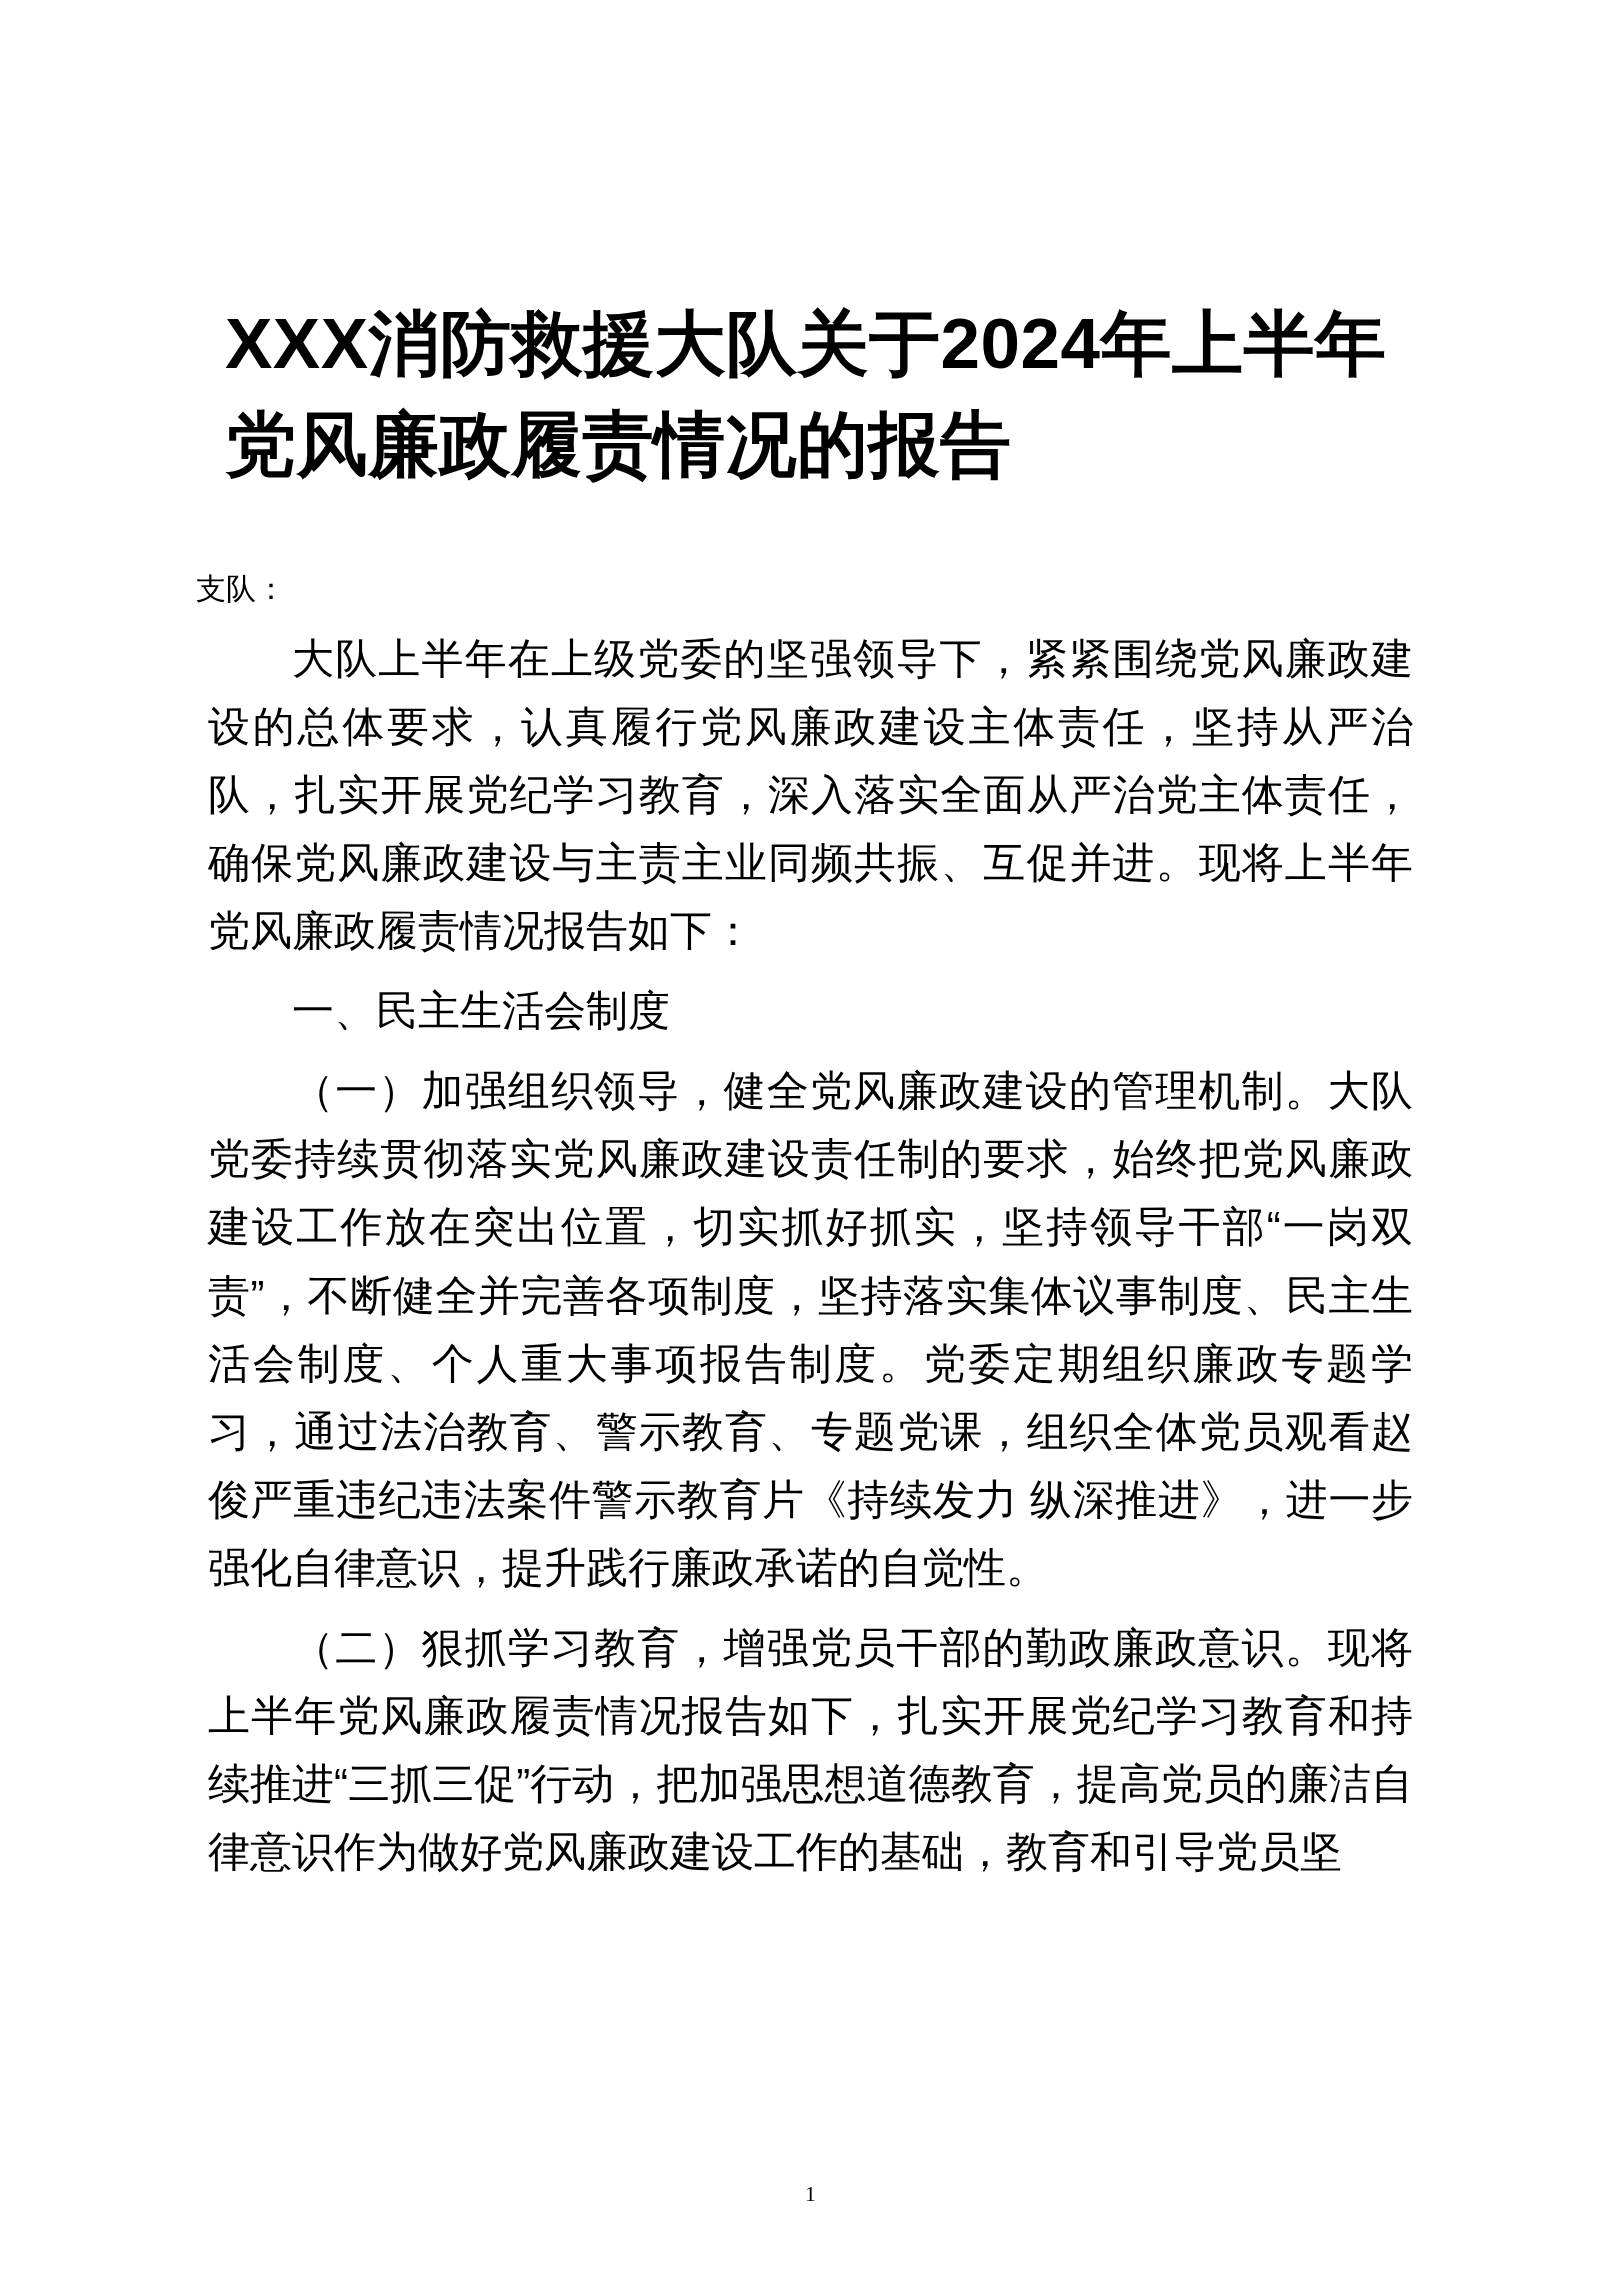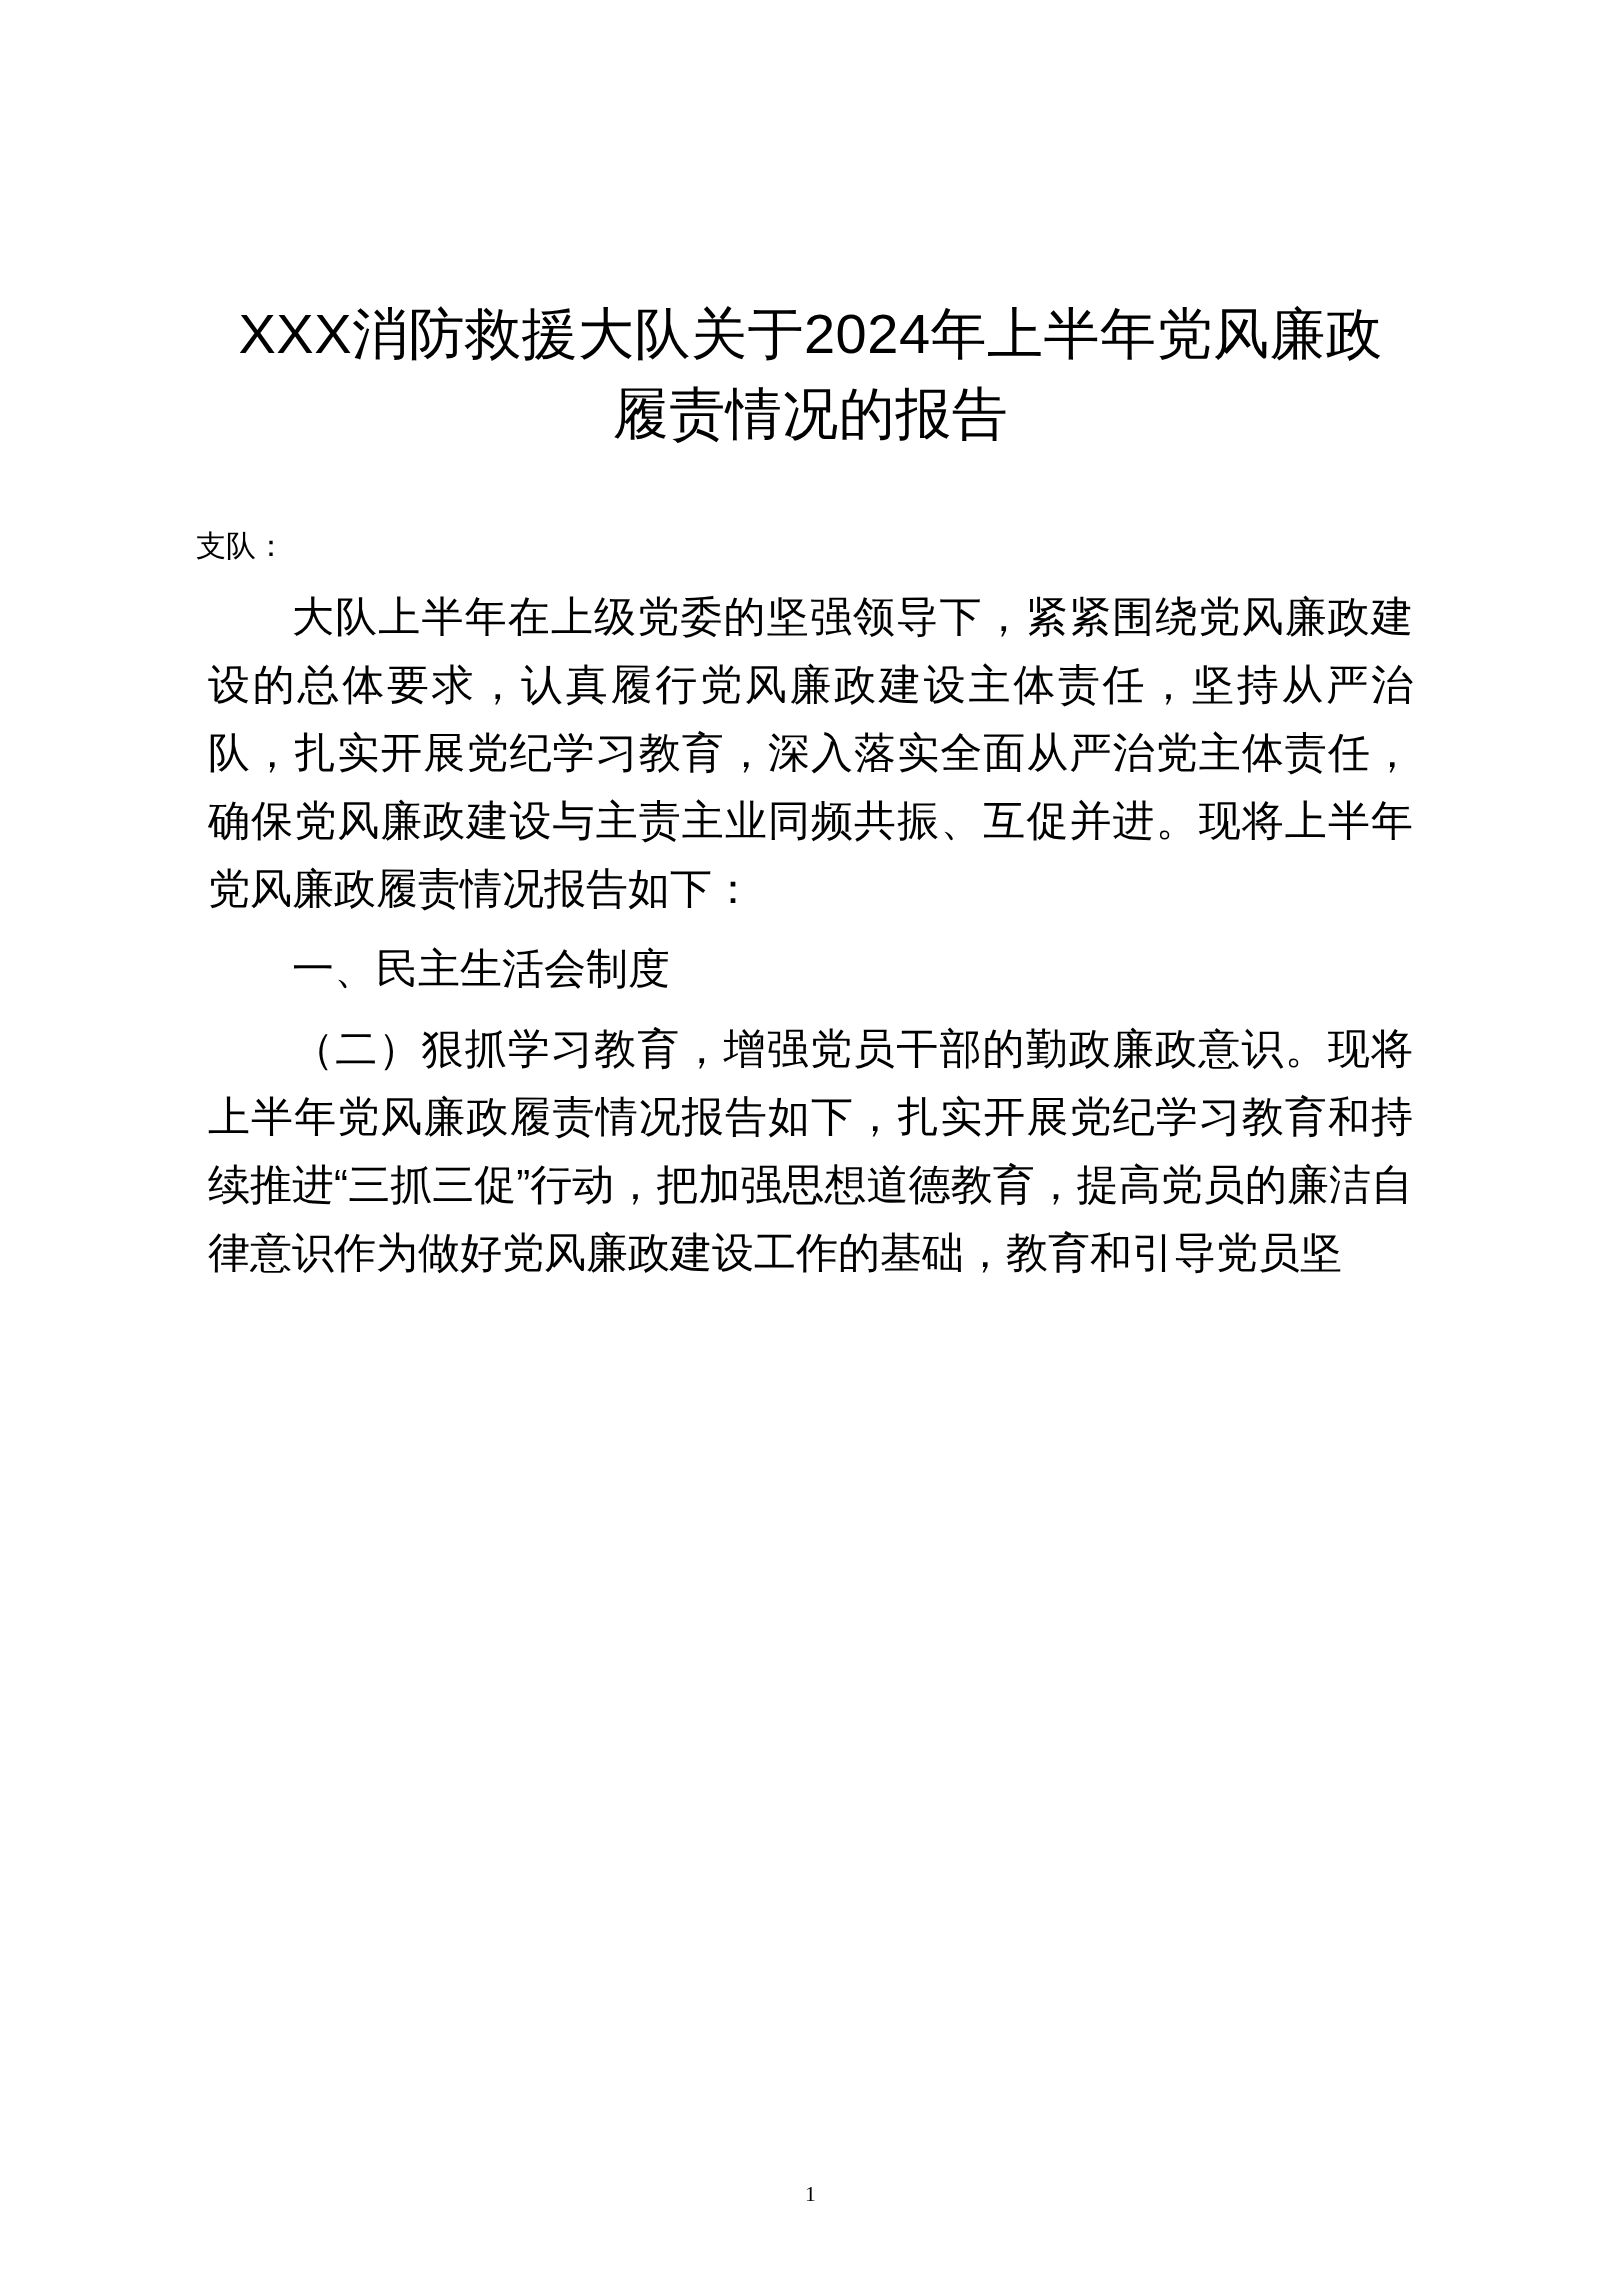"XXX消防救援大队关于2024年上半年党风廉政履责情况的报告" .doc-title { font-size: 56px -> 71px; font-weight: 400 -> 700; text-align: center -> none }
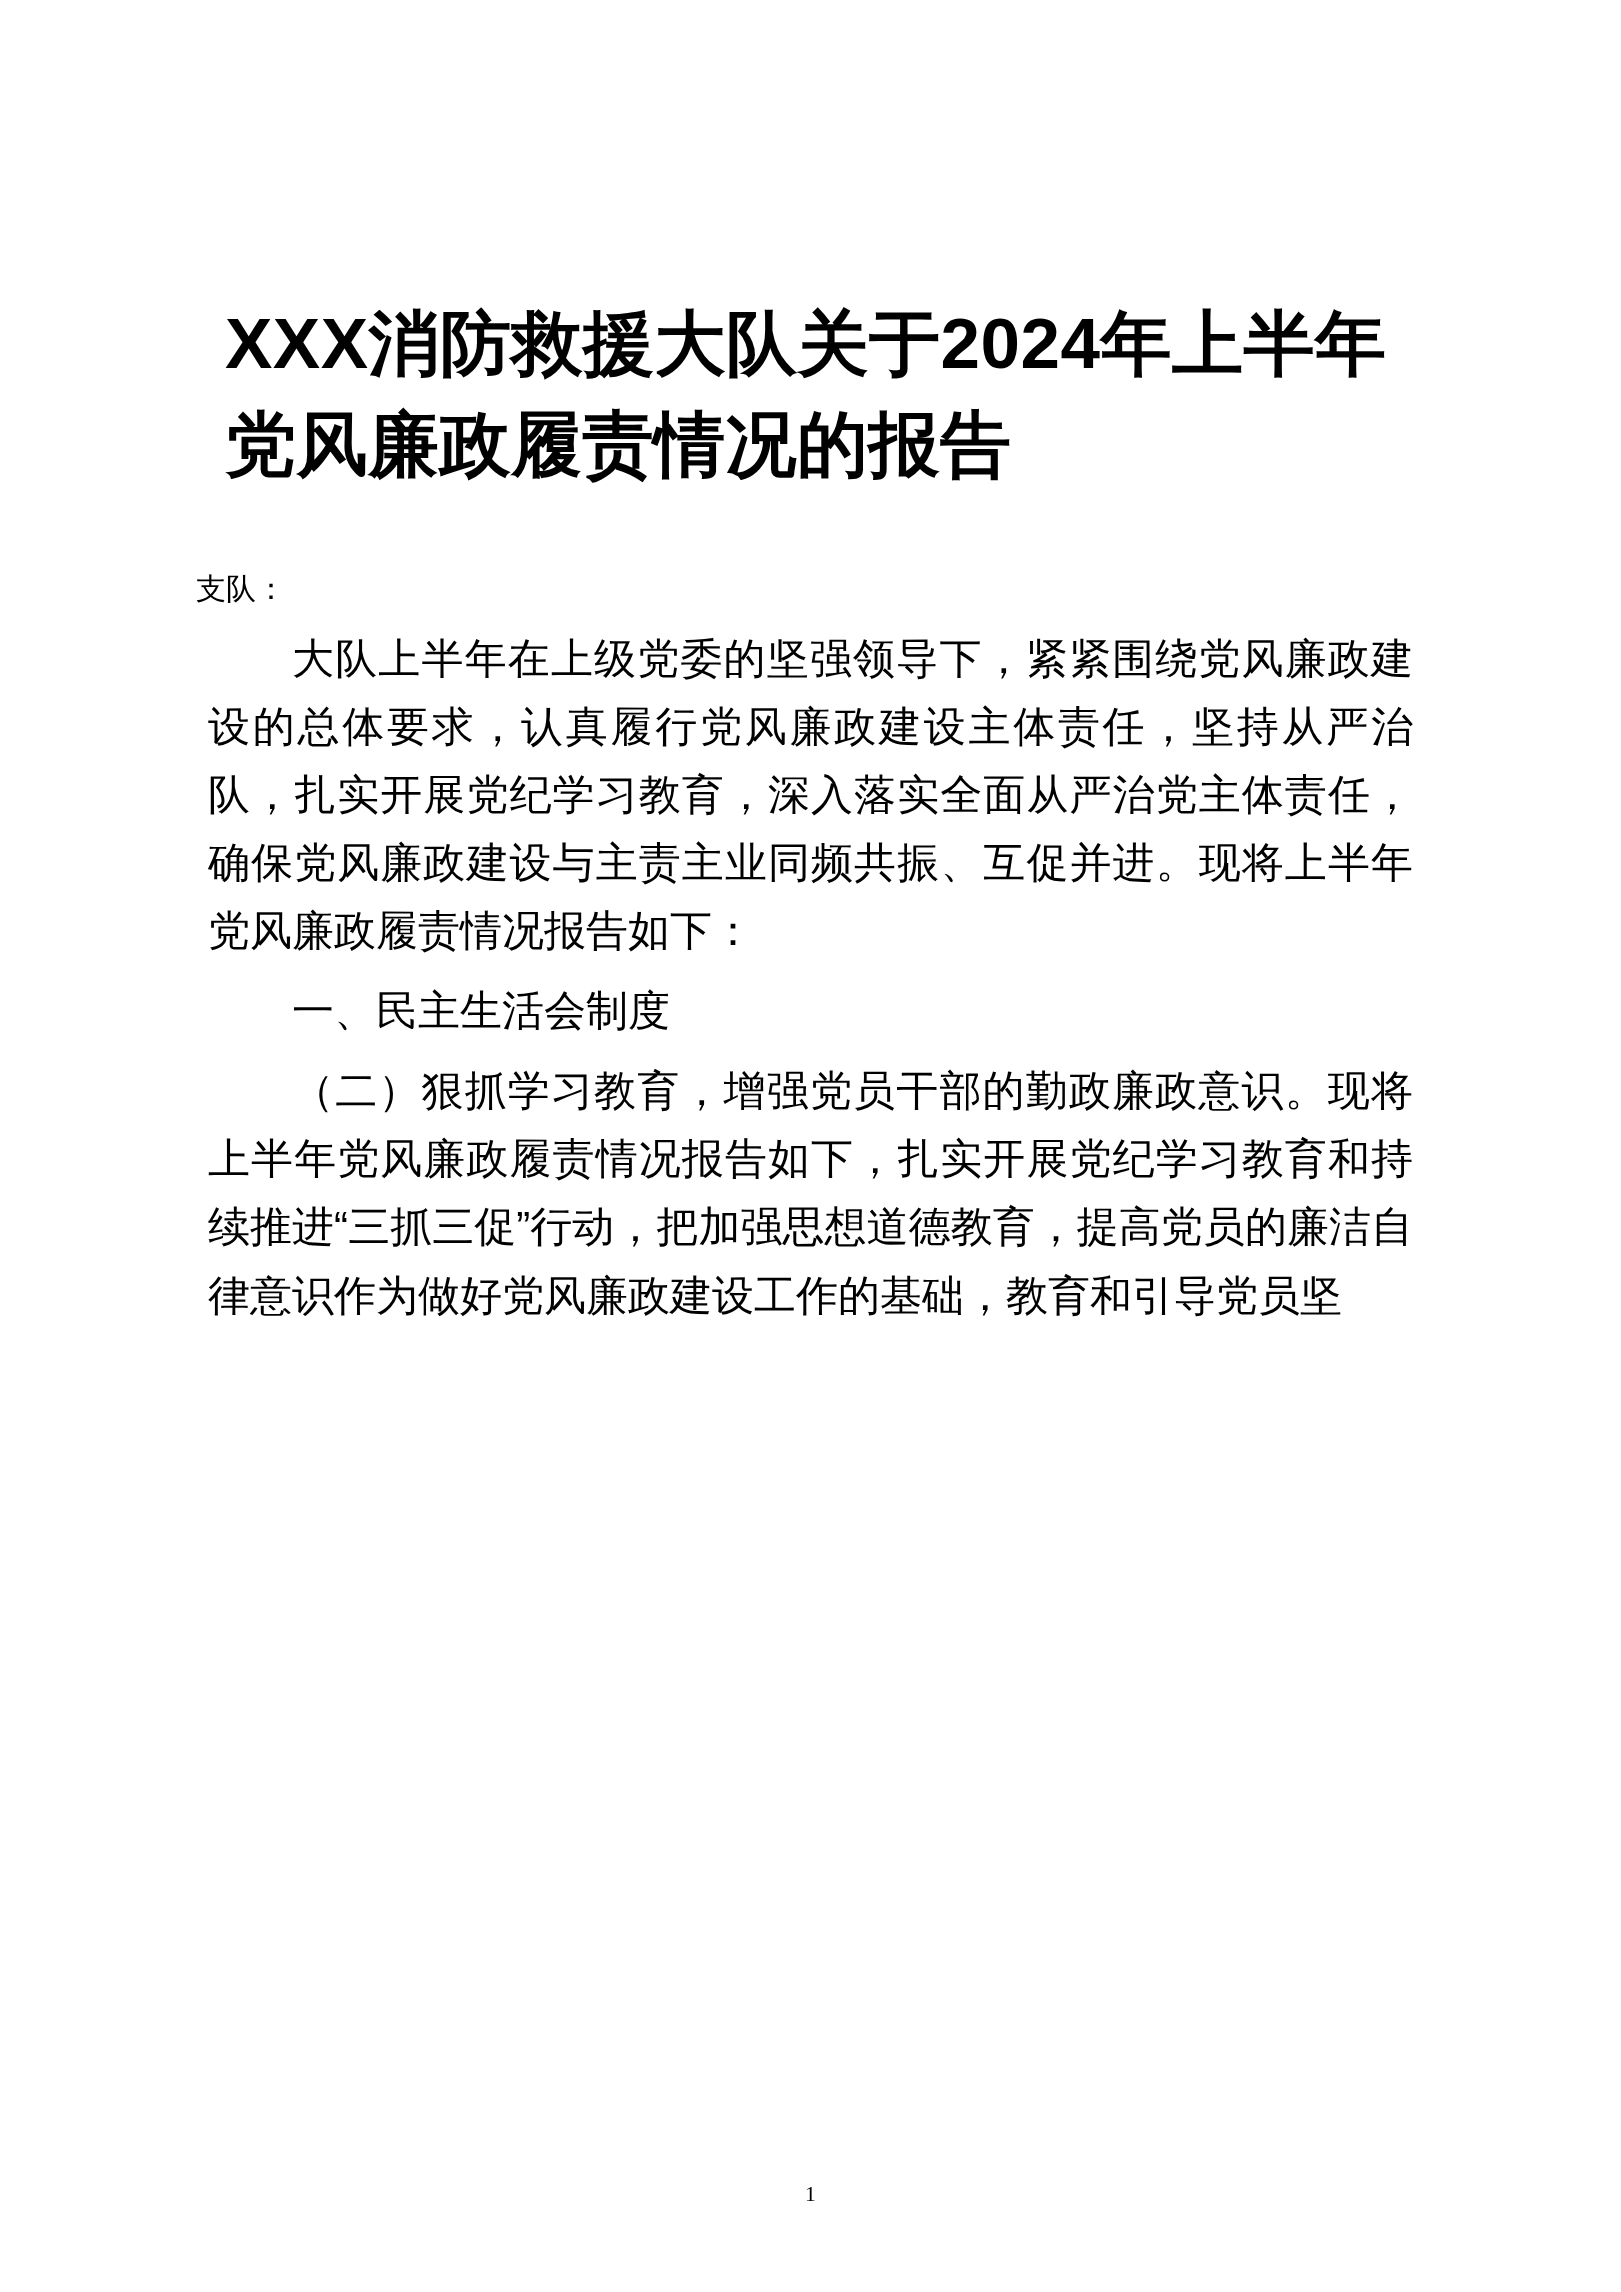"（一）加强组织领导，健全党风廉政建设的管理机制。大队党委持续贯彻落实党风廉政建设" p.para { html: none -> <p>（一）加强组织领导，健全党风廉政建设的管理机制。大队党委持续贯彻落实党风廉政建设责任制的要求，始终把党风廉政建设工作放在突出位置，切实抓好抓实，坚持领导干部“一岗双责”，不断健全并完善各项制度，坚持落实集体议事制度、民主生活会制度、个人重大事项报告制度。党委定期组织廉政专题学习，通过法治教育、警示教育、专题党课，组织全体党员观看赵俊严重违纪违法案件警示教育片《持续发力 纵深推进》，进一步强化自律意识，提升践行廉政承诺的自觉性。</p> }
